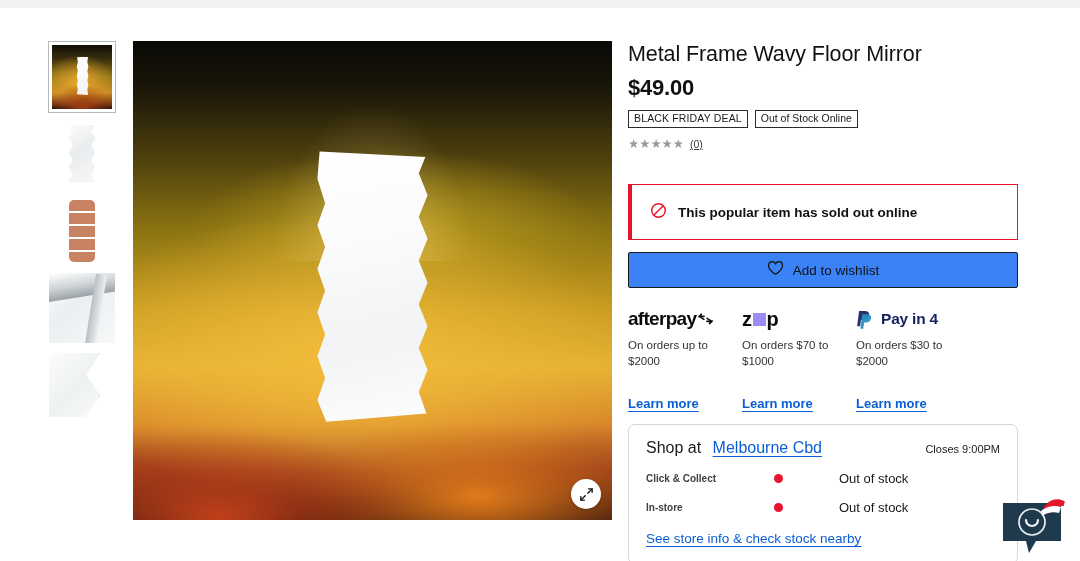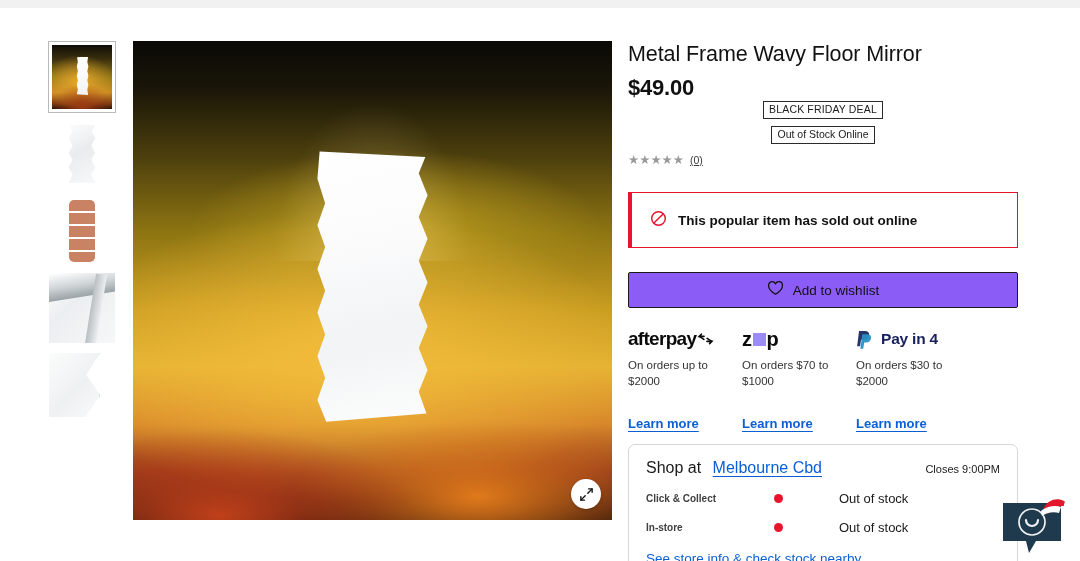"BLACK FRIDAY DEAL" .badges { flex-direction: column -> none; margin-top: none -> 9px }
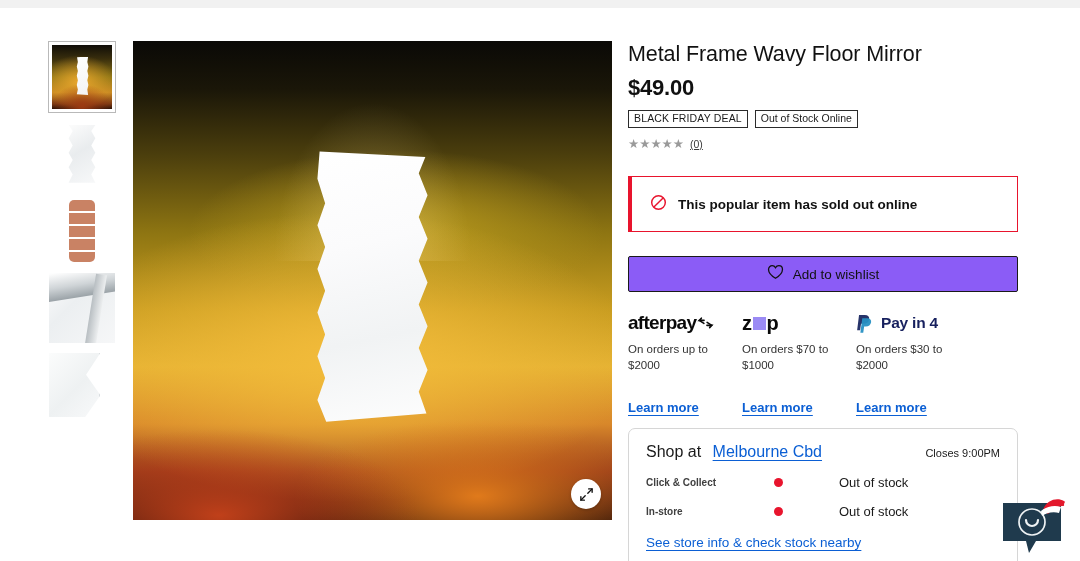"This popular item has sold" .alert { margin-top: 26px -> 34px }
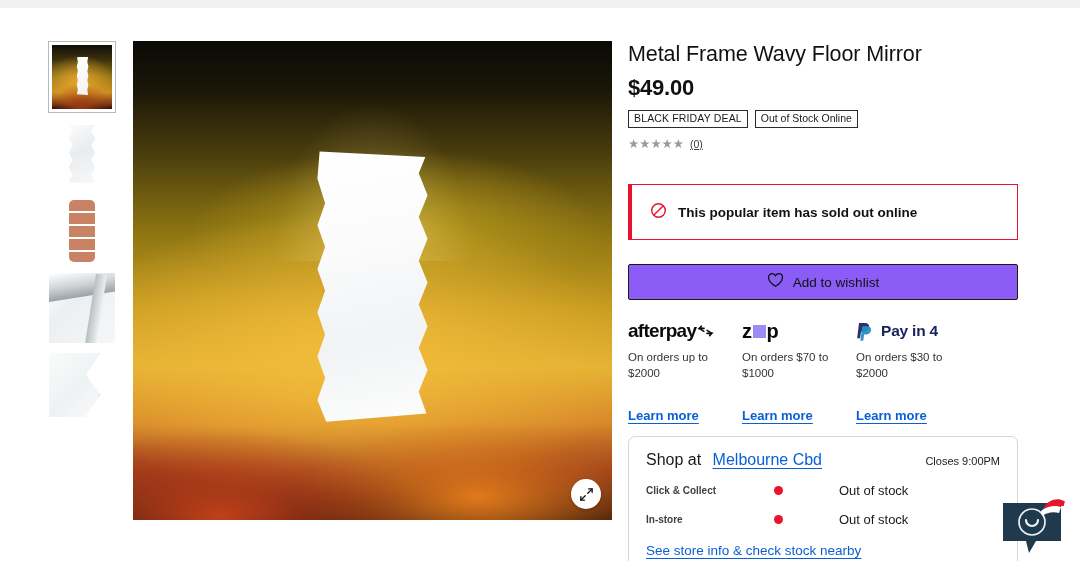"Add to wishlist" .wishlist { background: #8b5cf6 -> #3b82f6; margin-top: 24px -> 12px }
